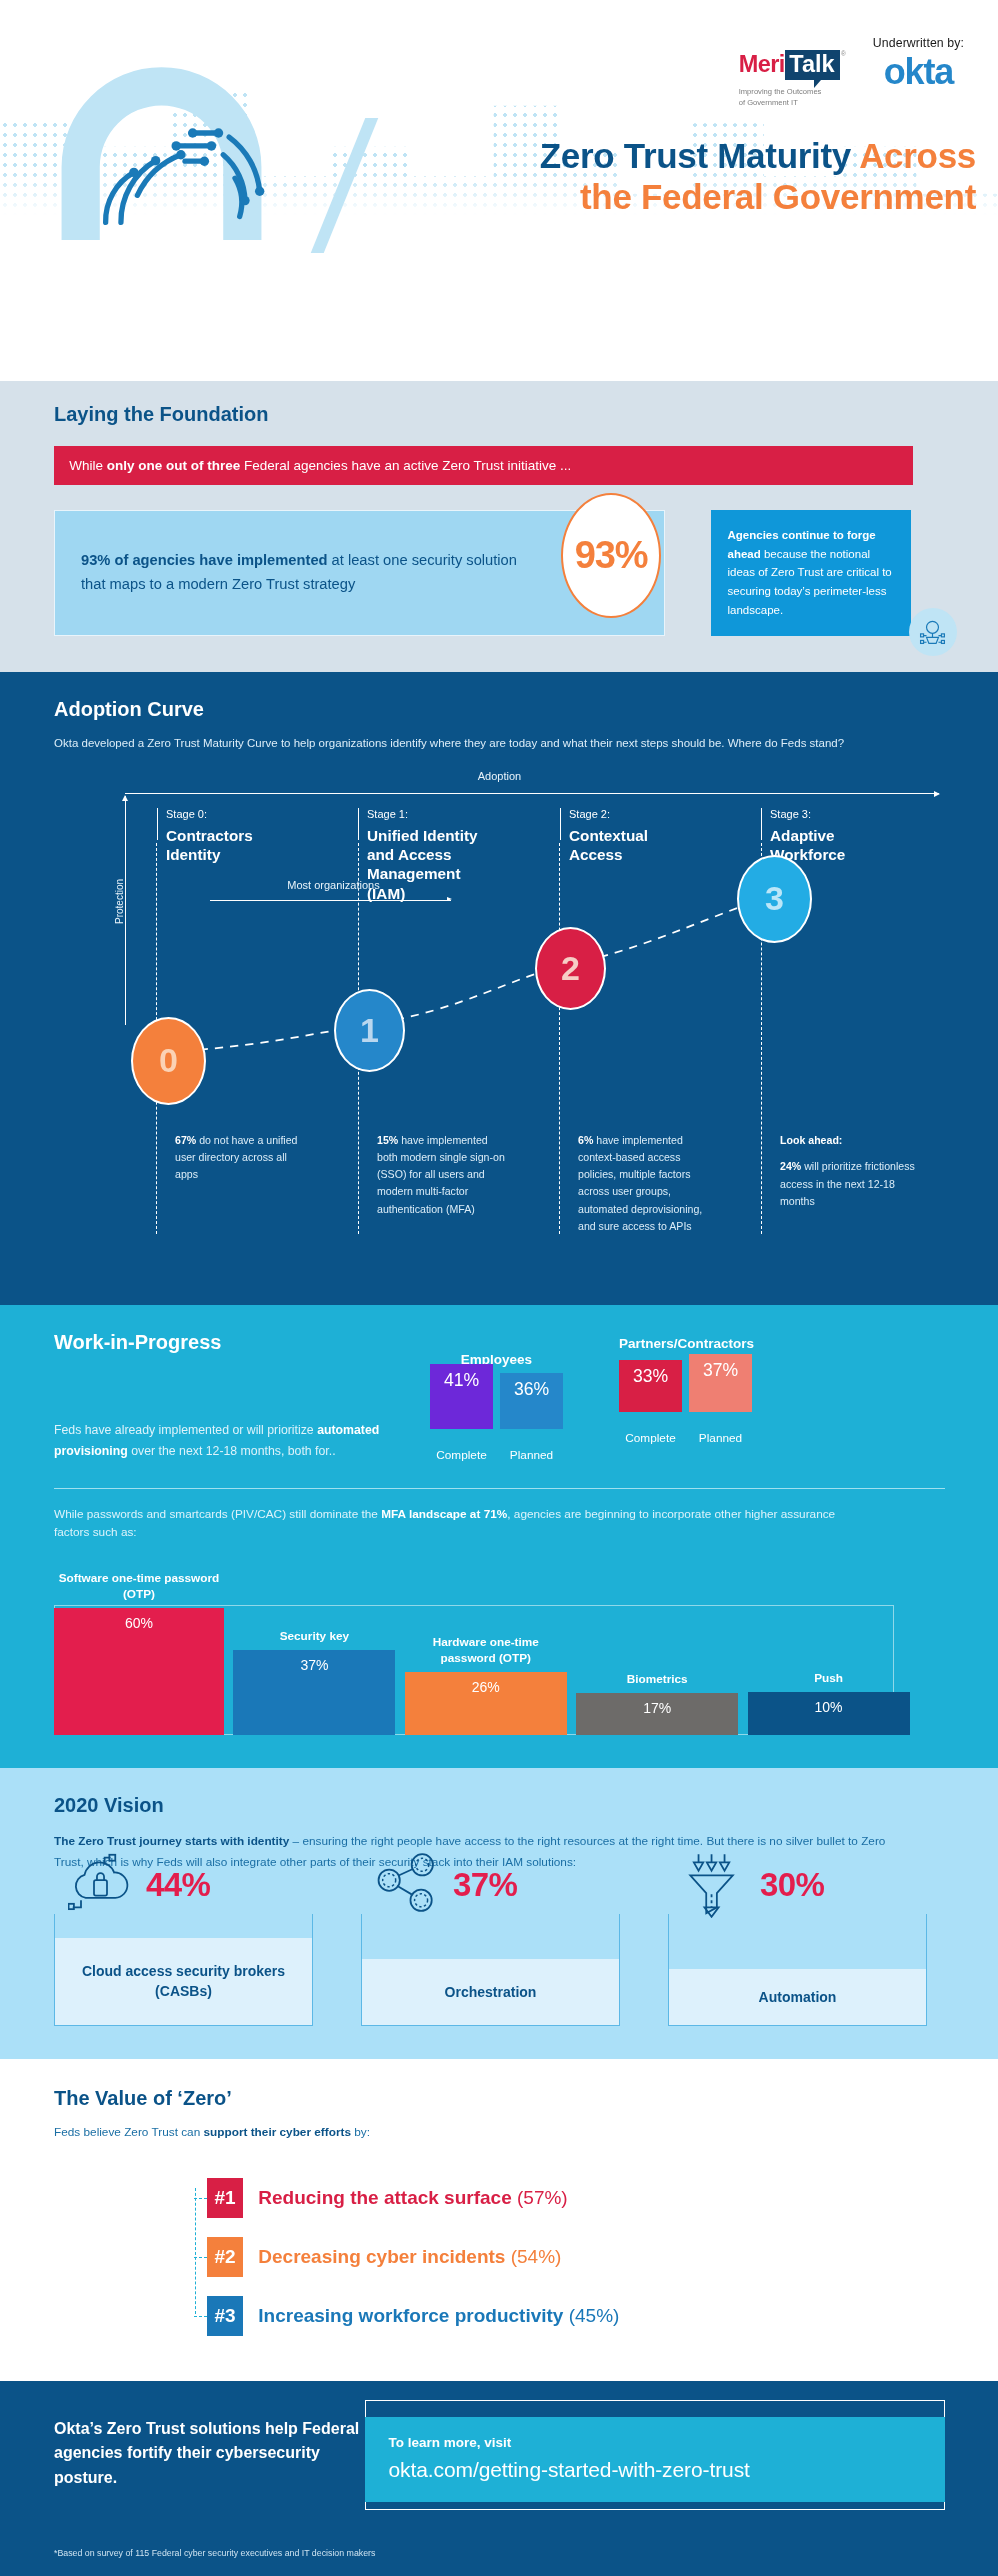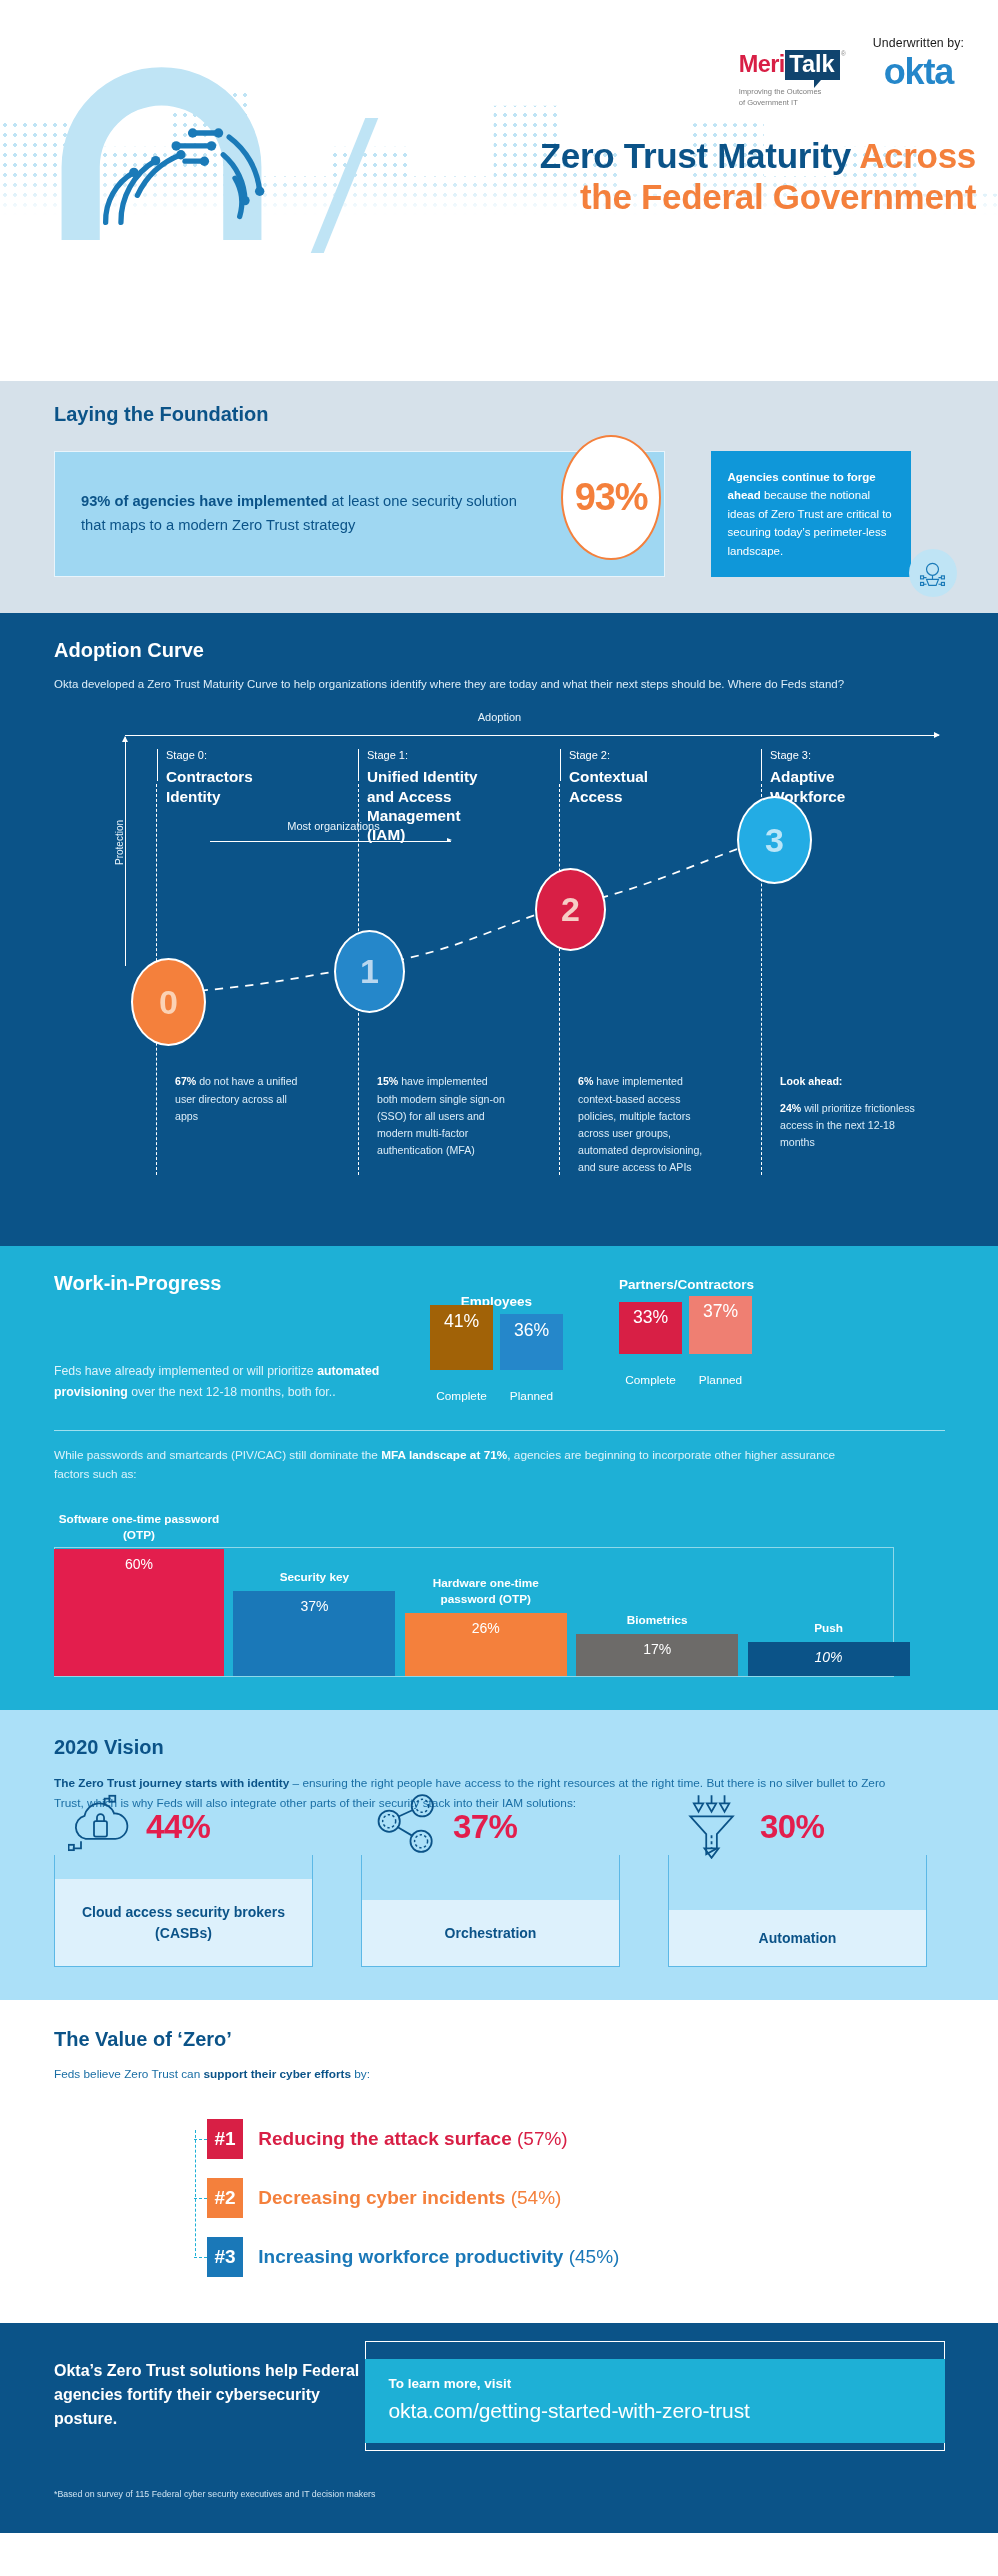"While only one out of" div.red-band { html: none -> <div> <span>While </span><b>only one out of three</b><span> Federal agencies have an active Zero Trust initiative ...</span> </div> }
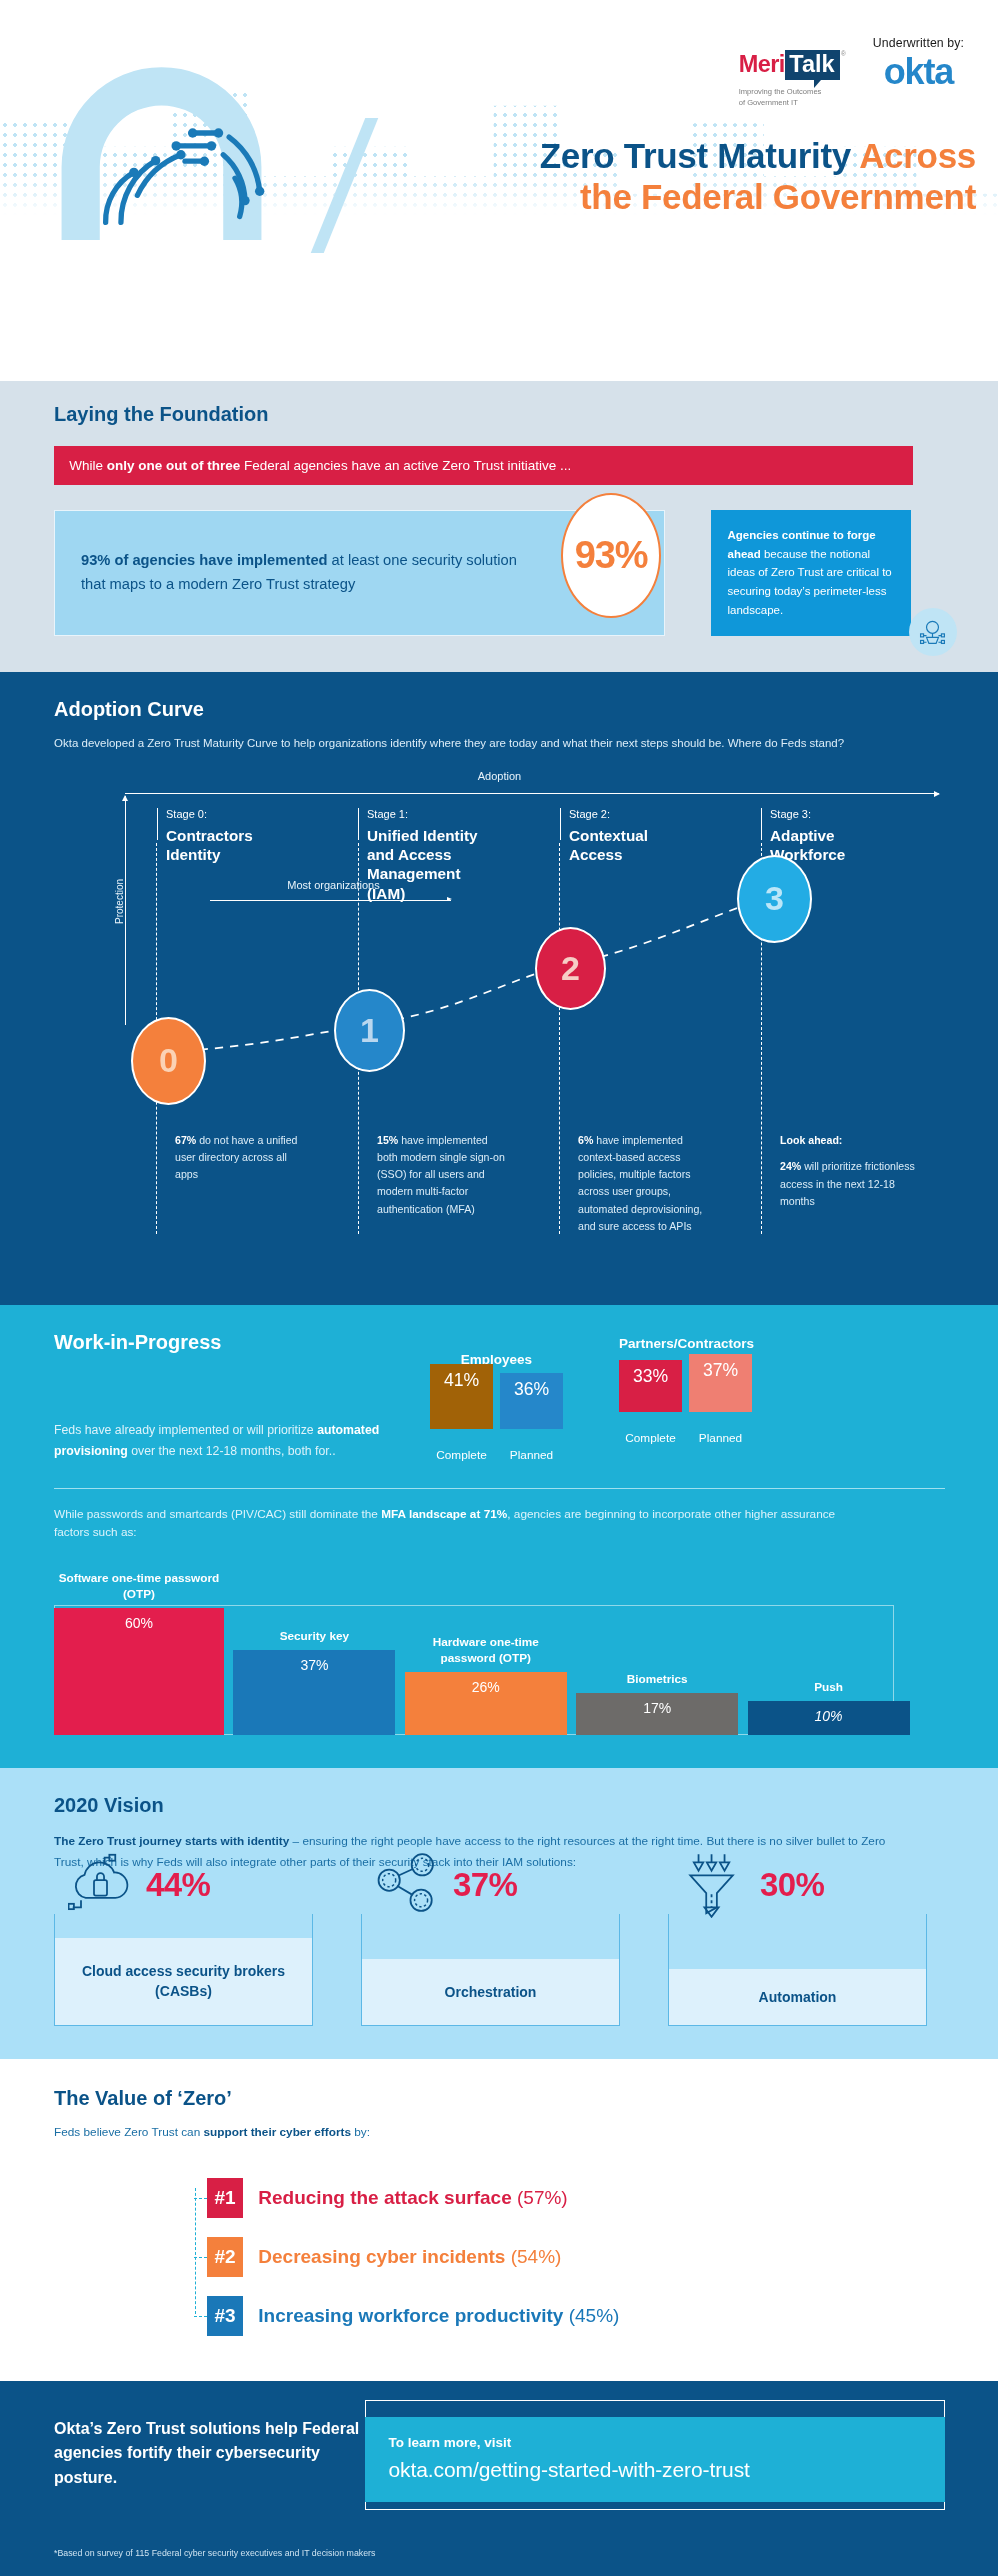"41%" div.wip-bar { background: #a16207 -> #6d28d9 }
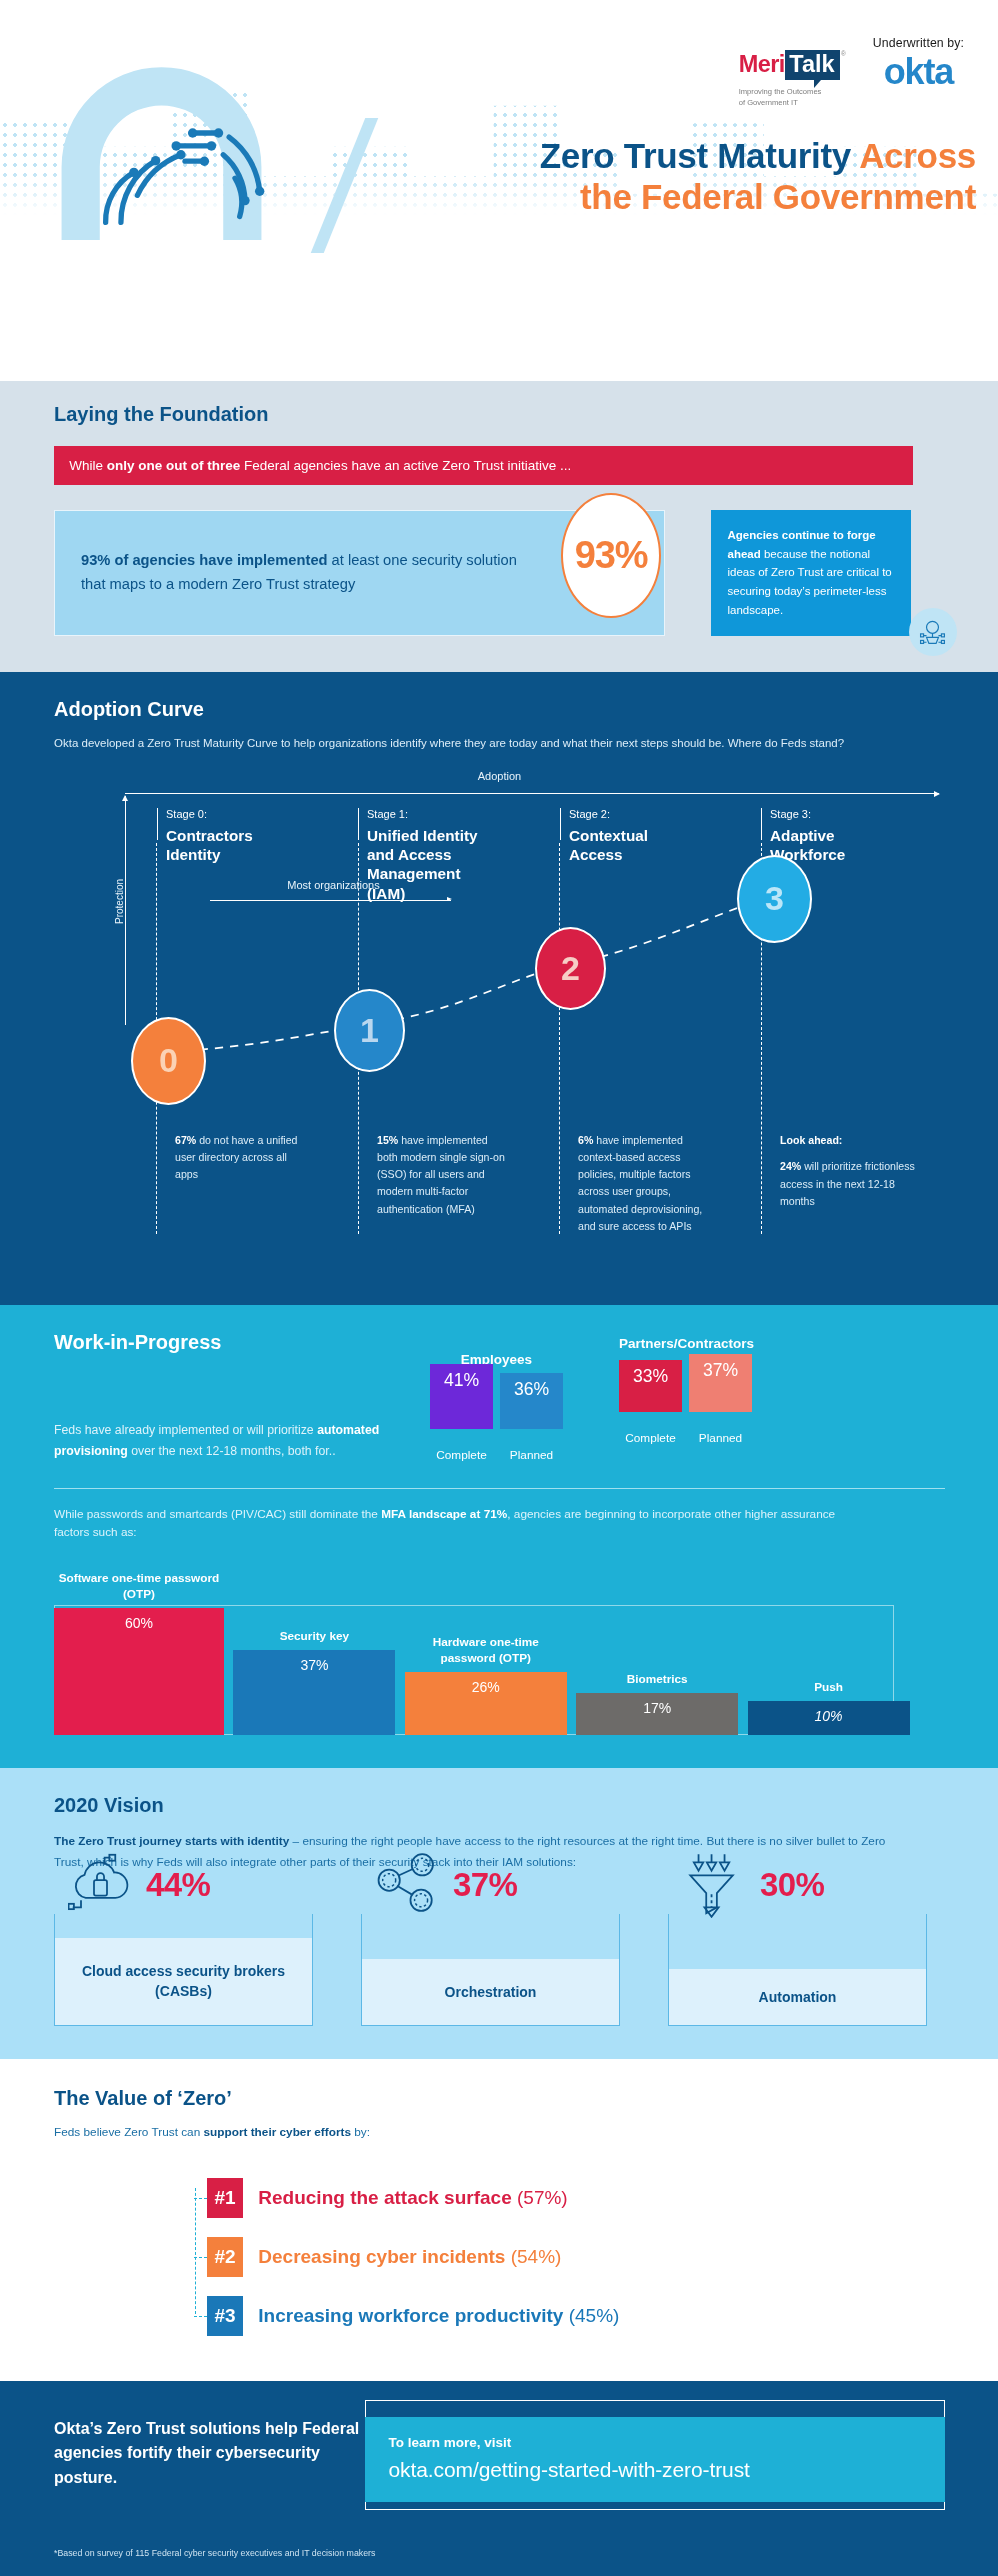"10%" div.mfa-bar { font-style: italic -> none; height: 34px -> 43px }
